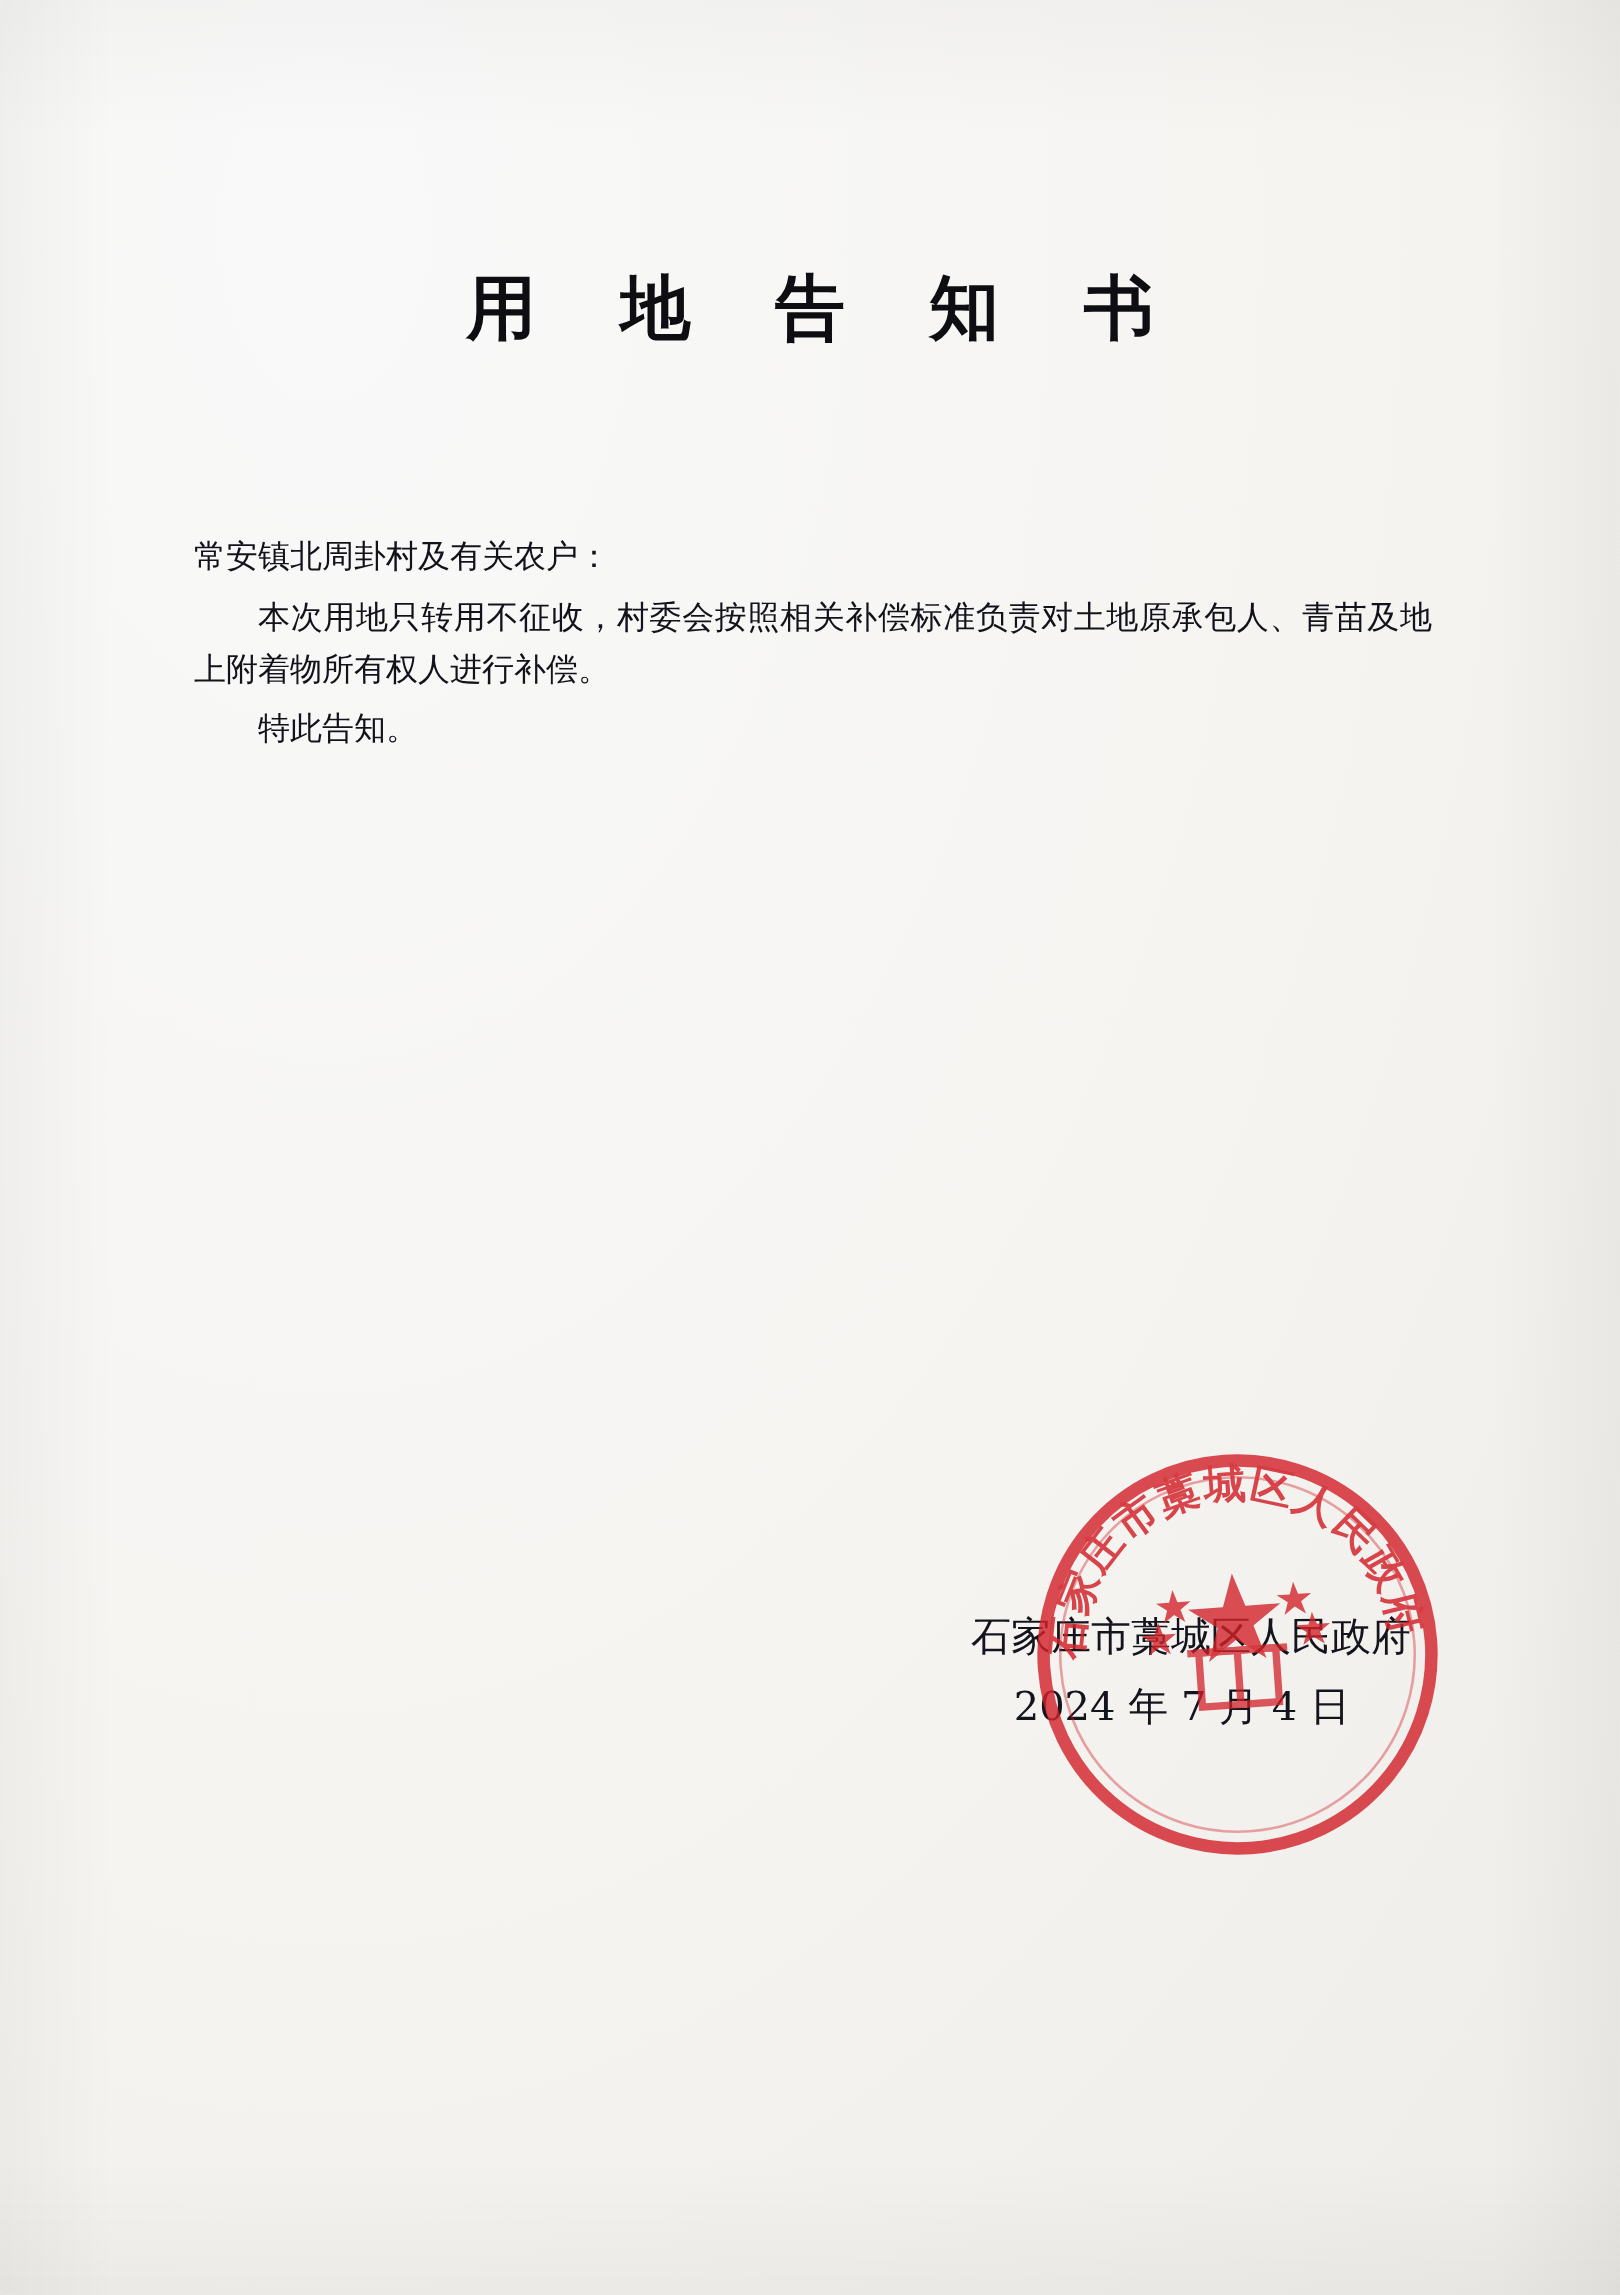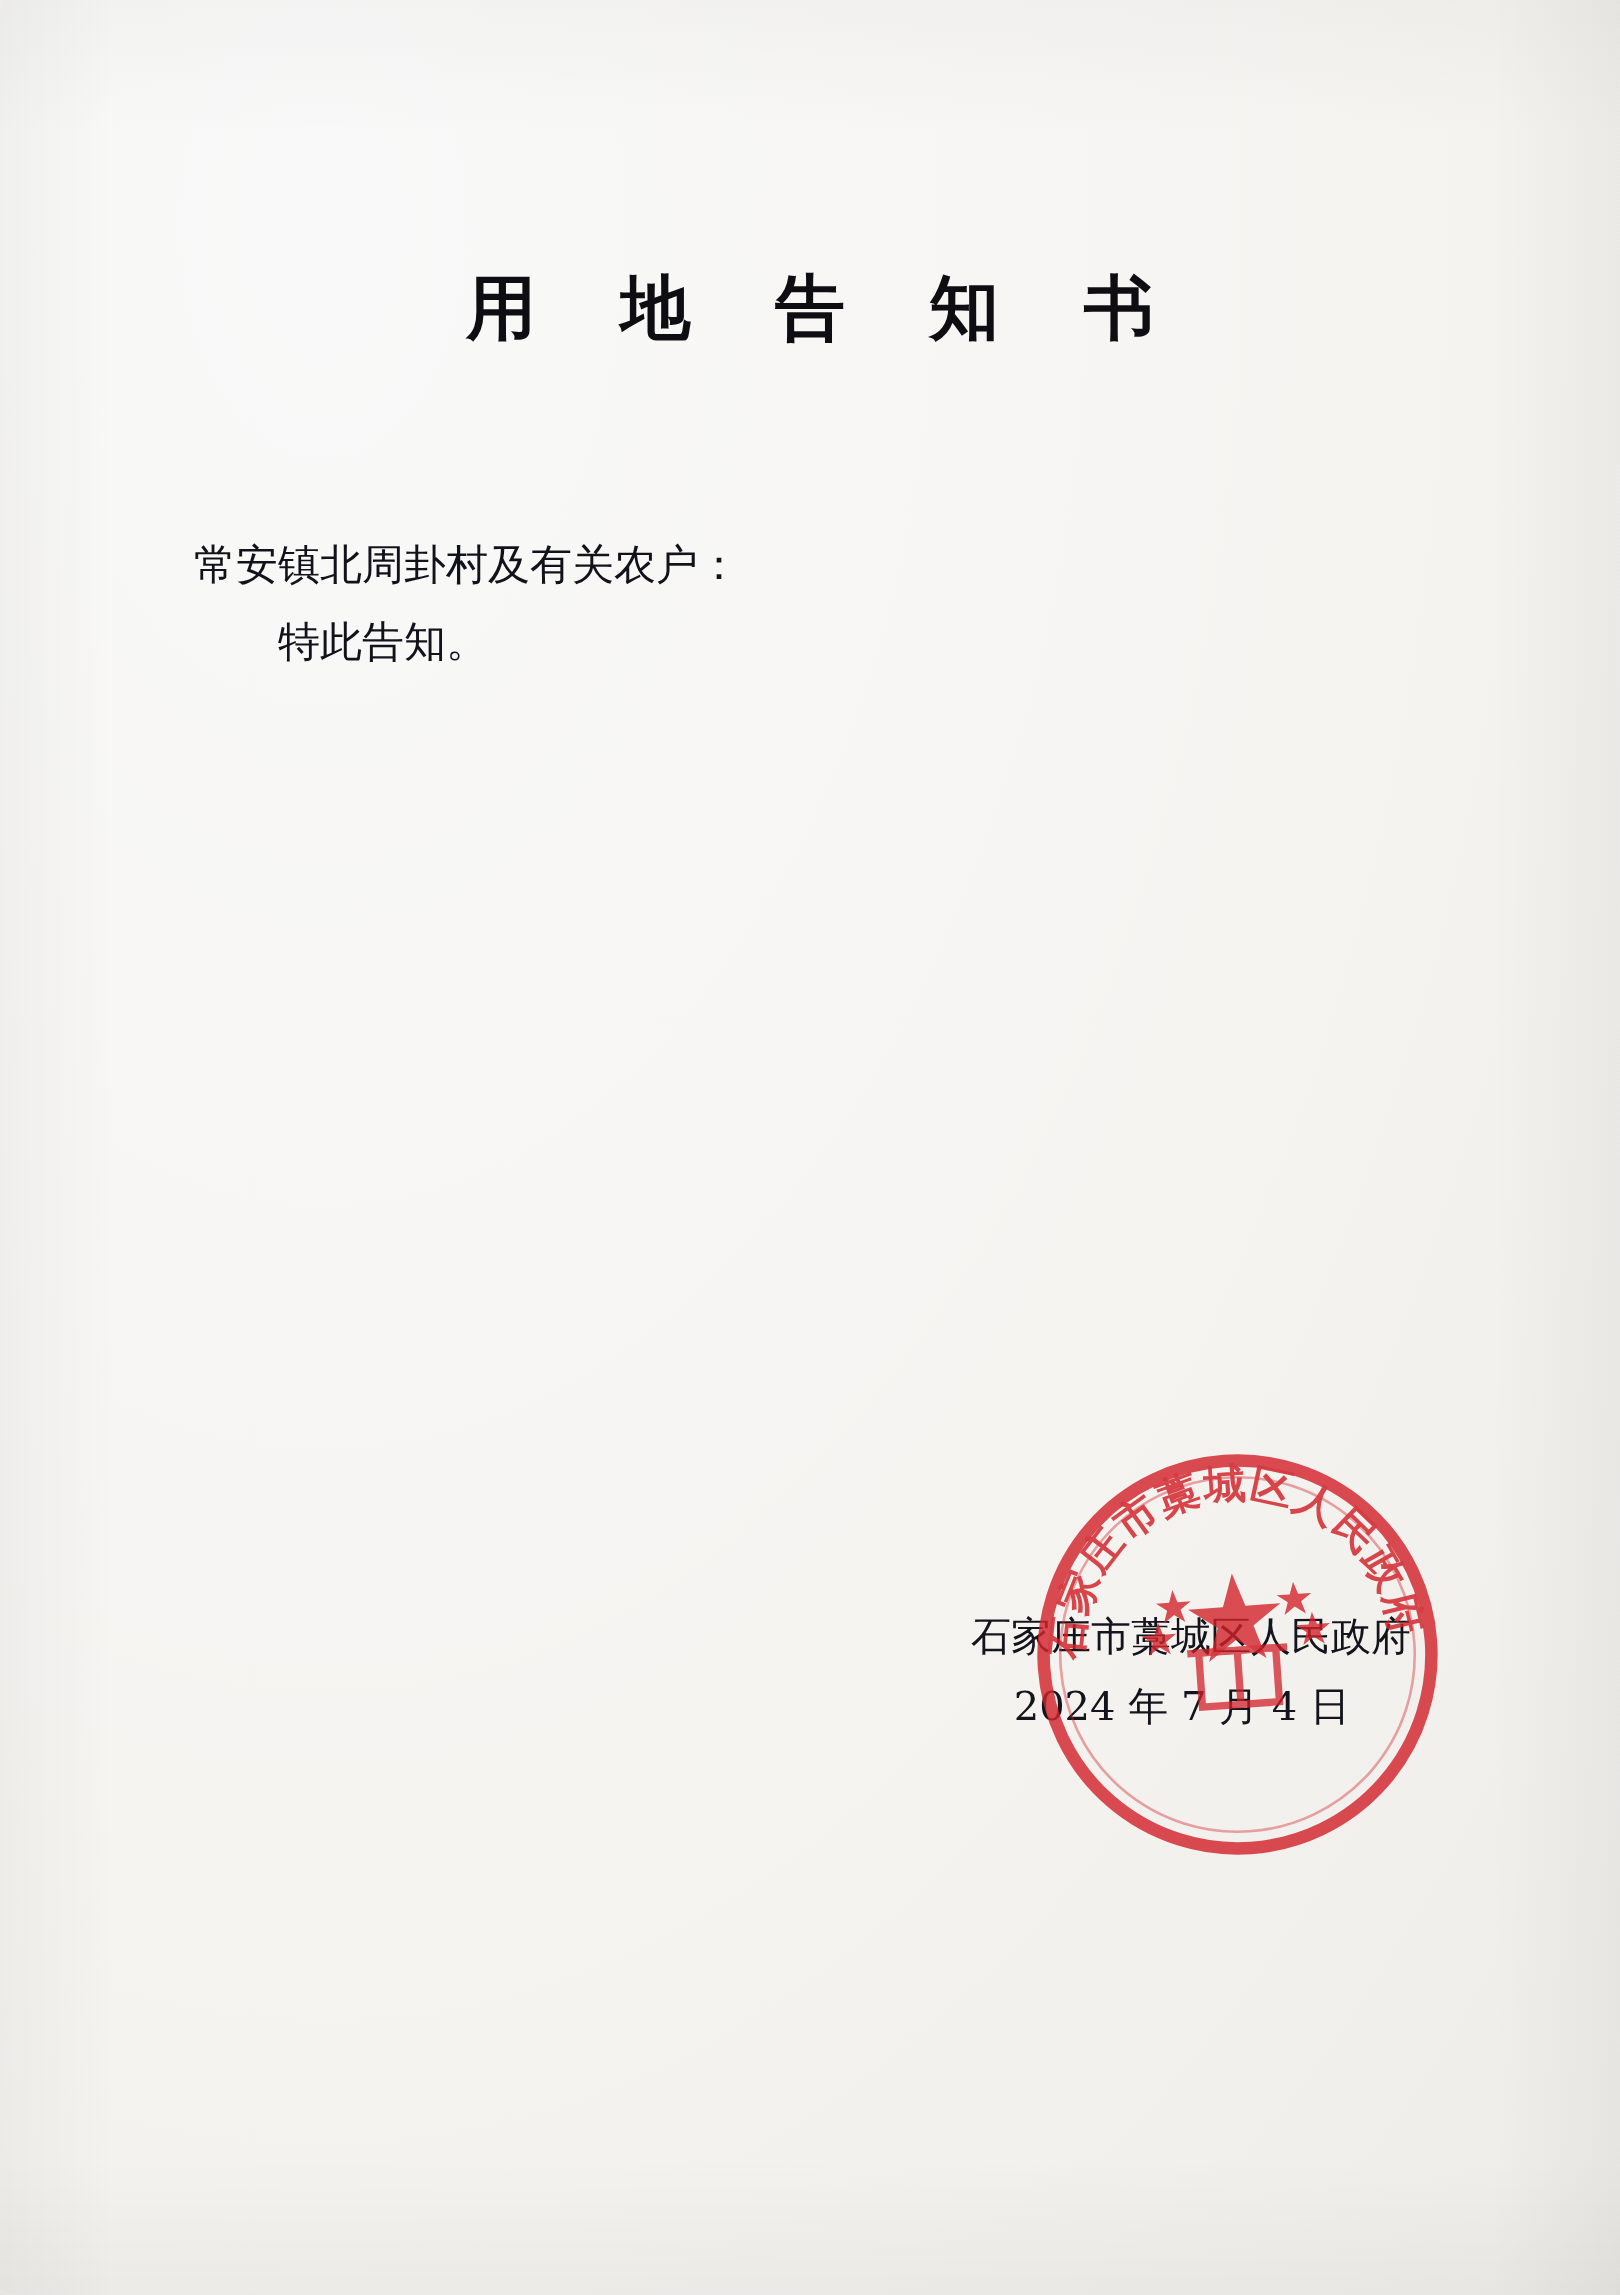"常安镇北周卦村及有关农户：" .body-block { font-size: 42px -> 32px }
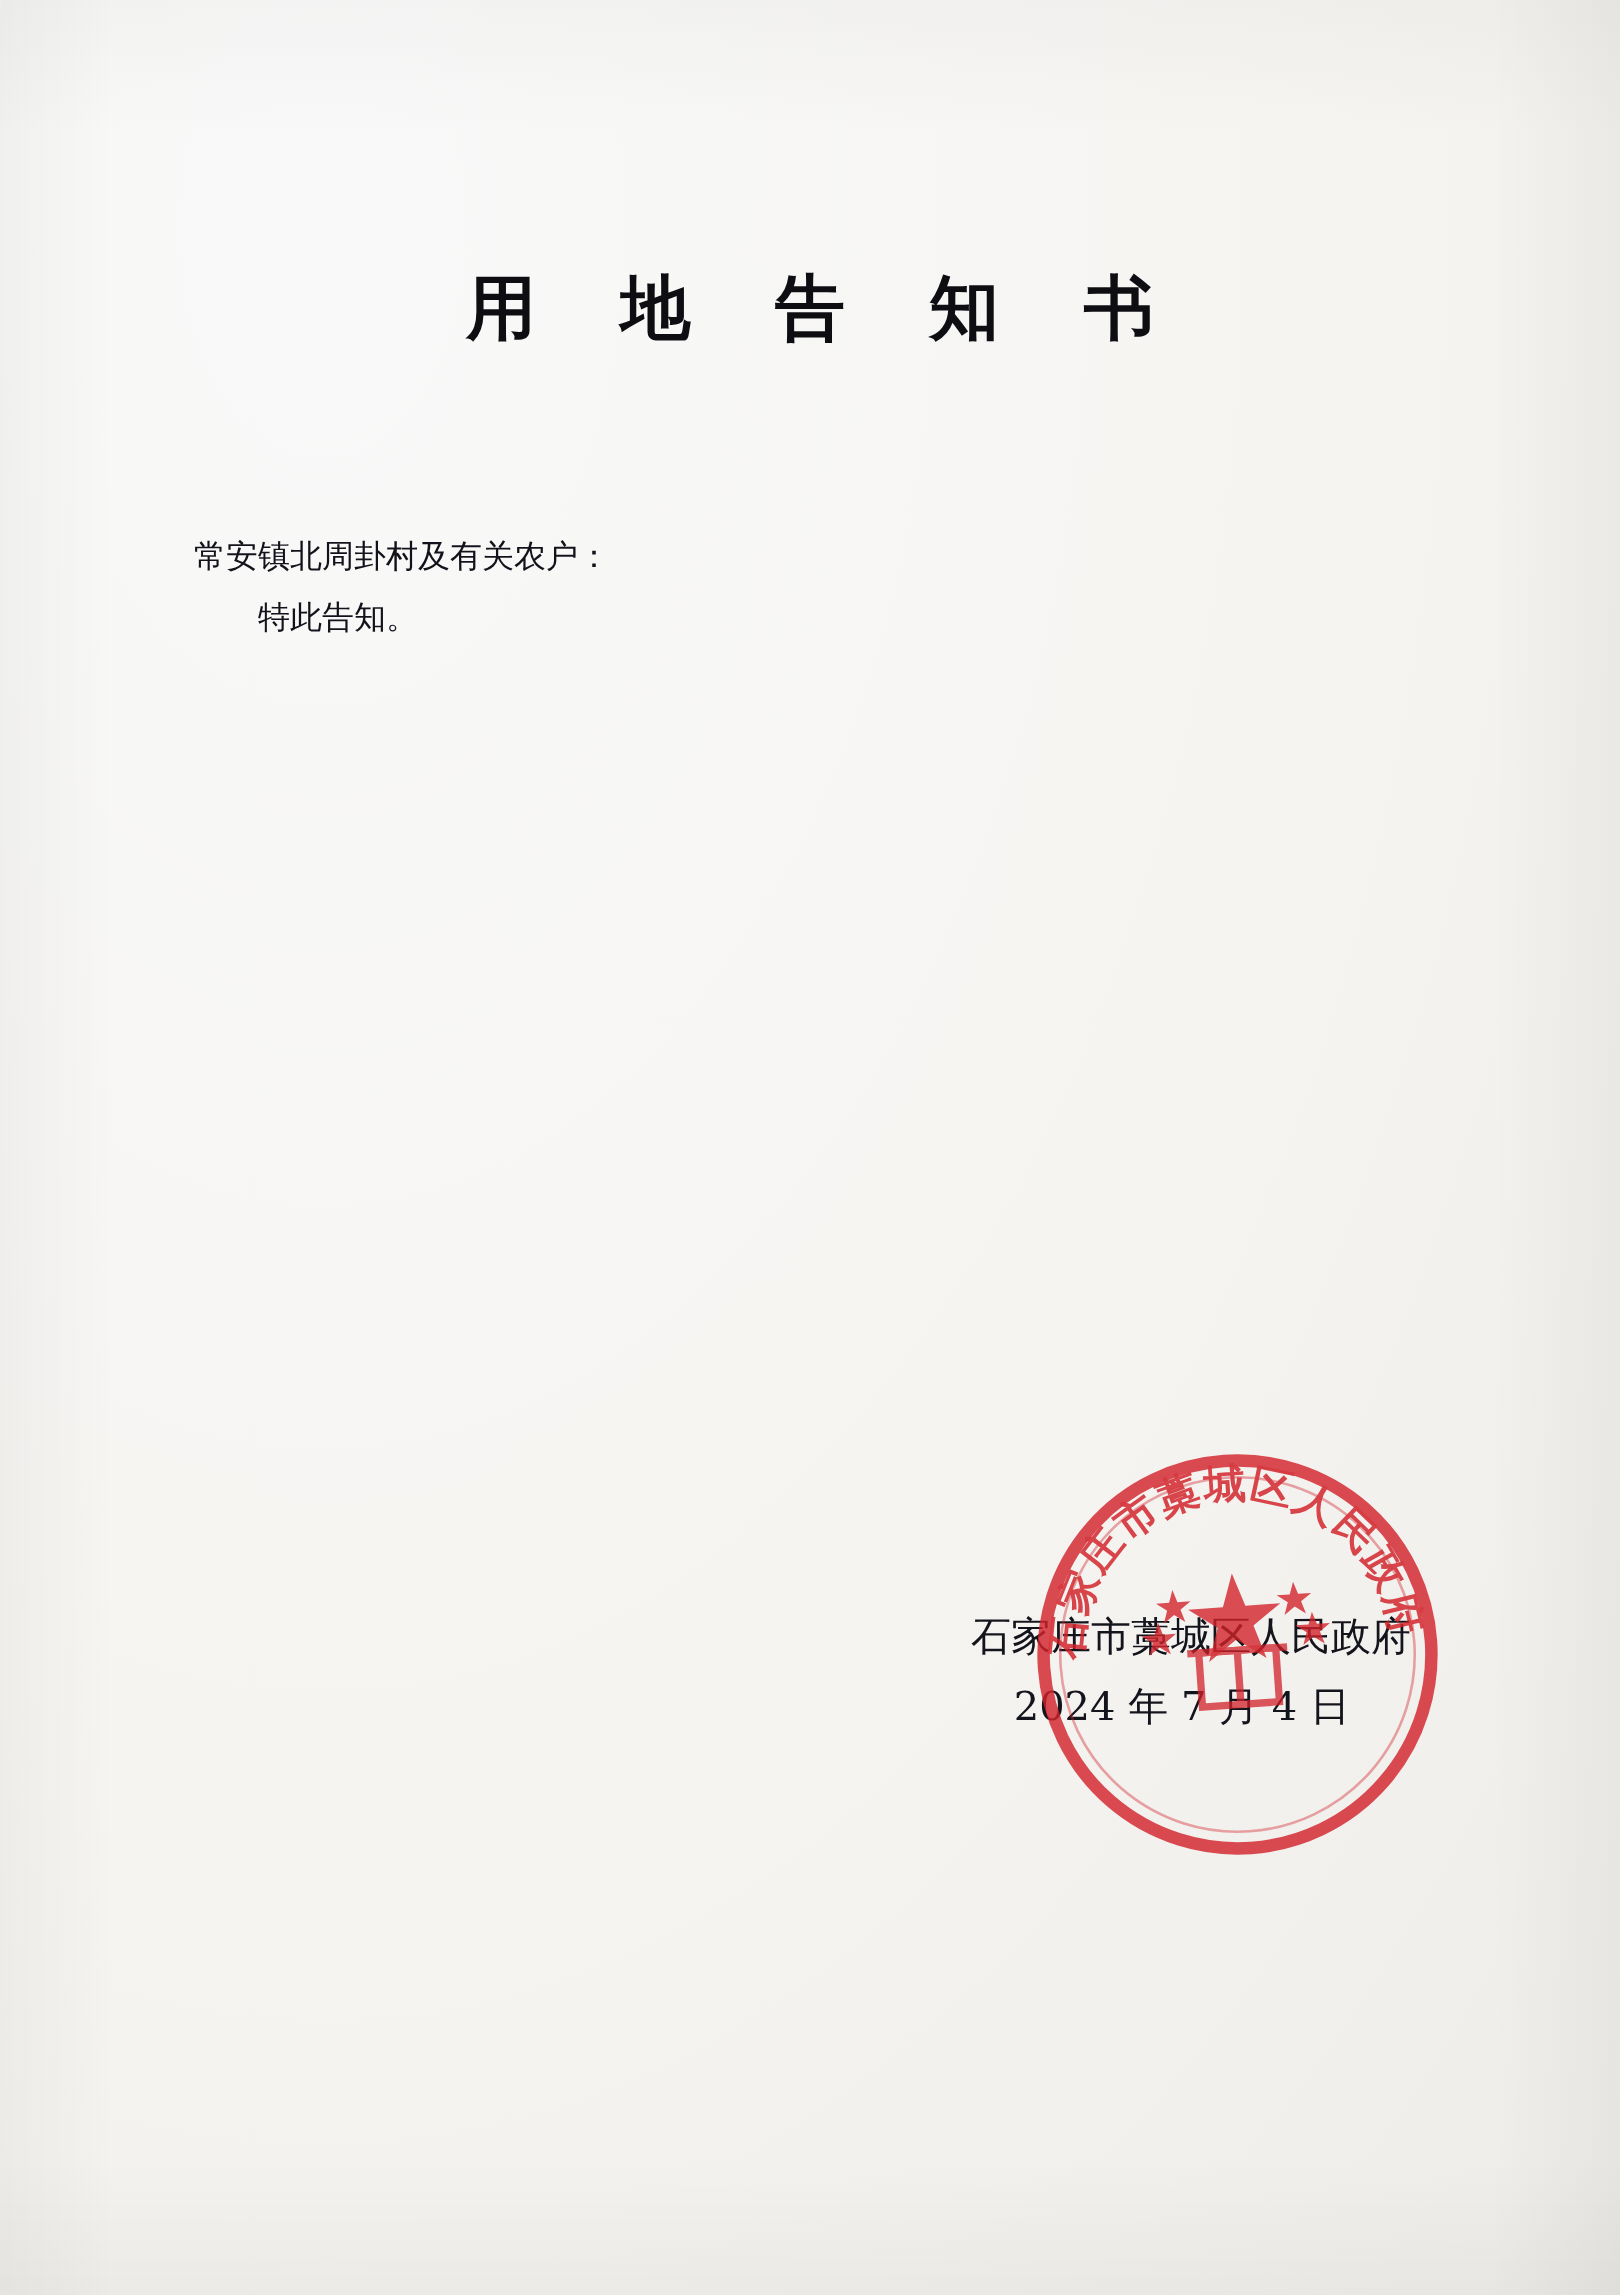"本次用地只转用不征收，村委会按照相关补偿标准负责对土地原承包人、青苗及地上附着物" p.para { html: none -> <p>本次用地只转用不征收，村委会按照相关补偿标准负责对土地原承包人、青苗及地上附着物所有权人进行补偿。</p> }
